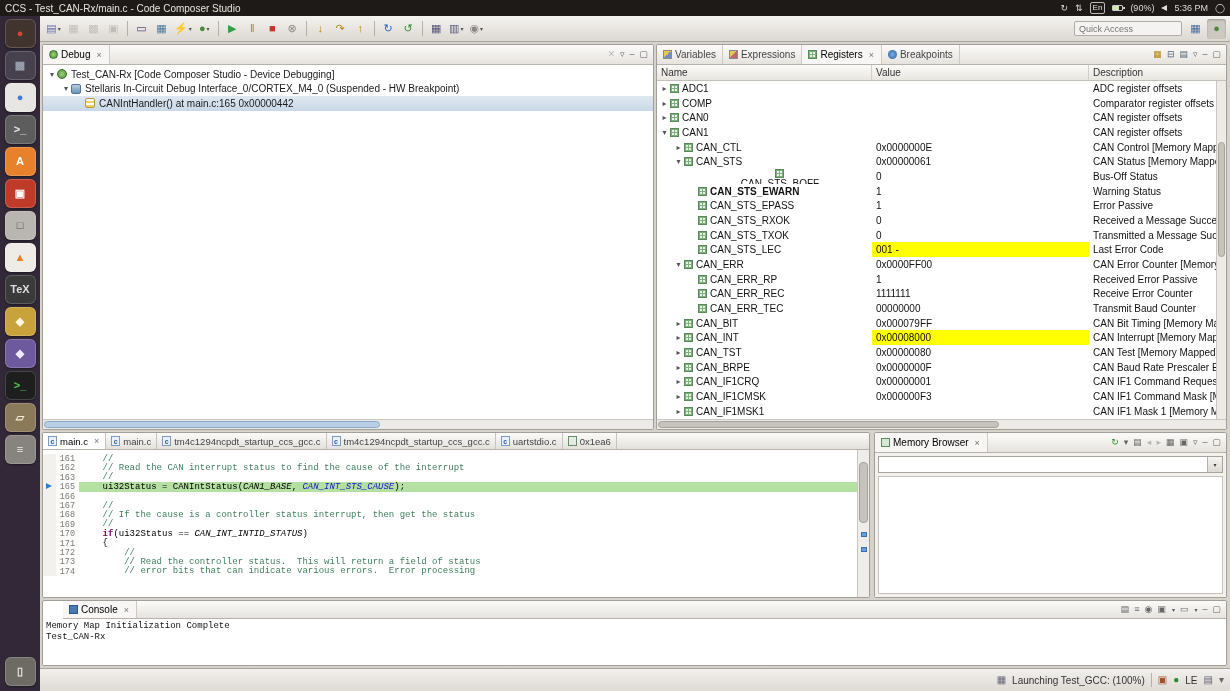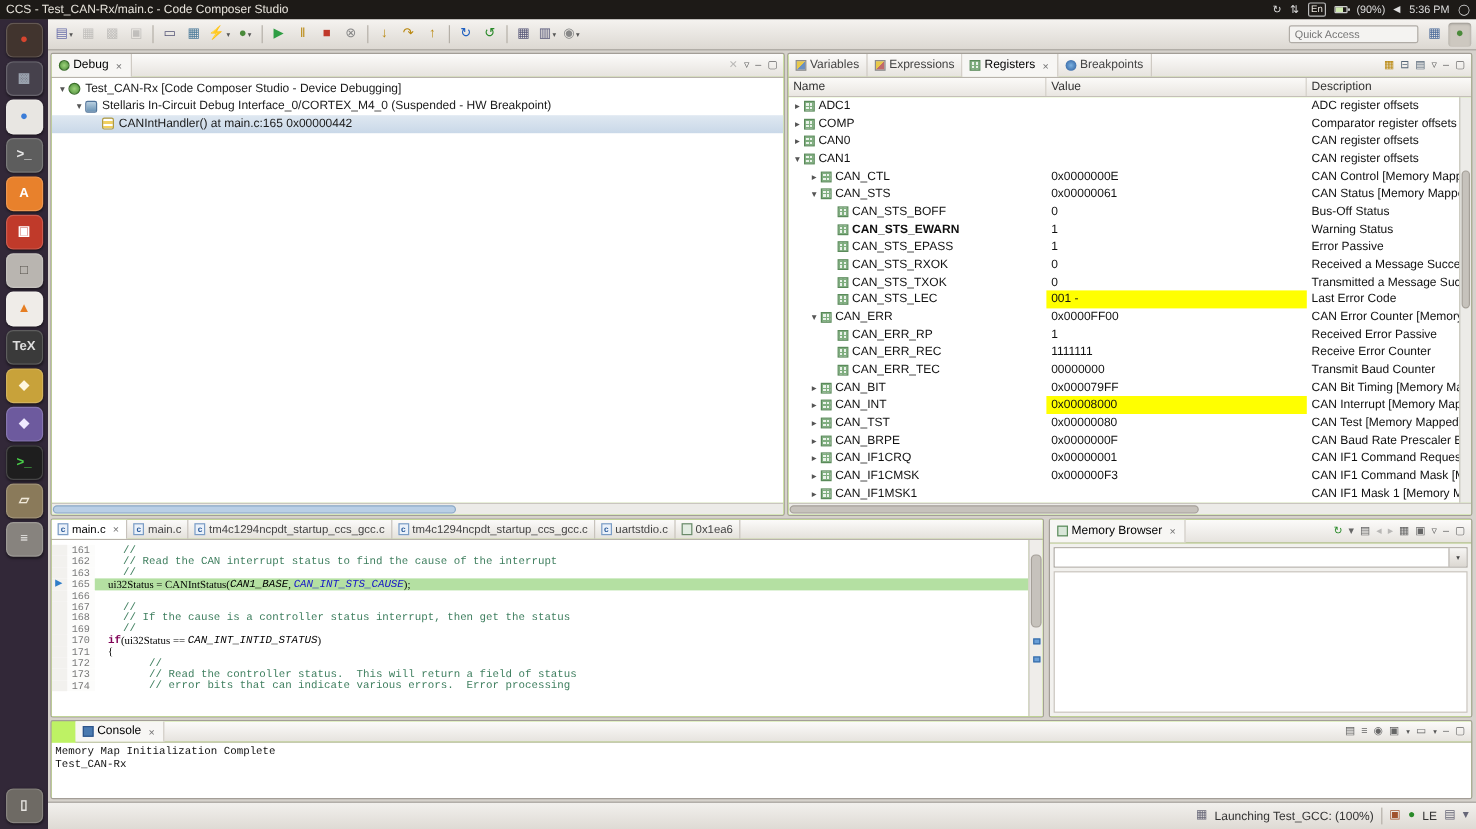"Debug" .panel { background: #bef264 -> #ffffff }
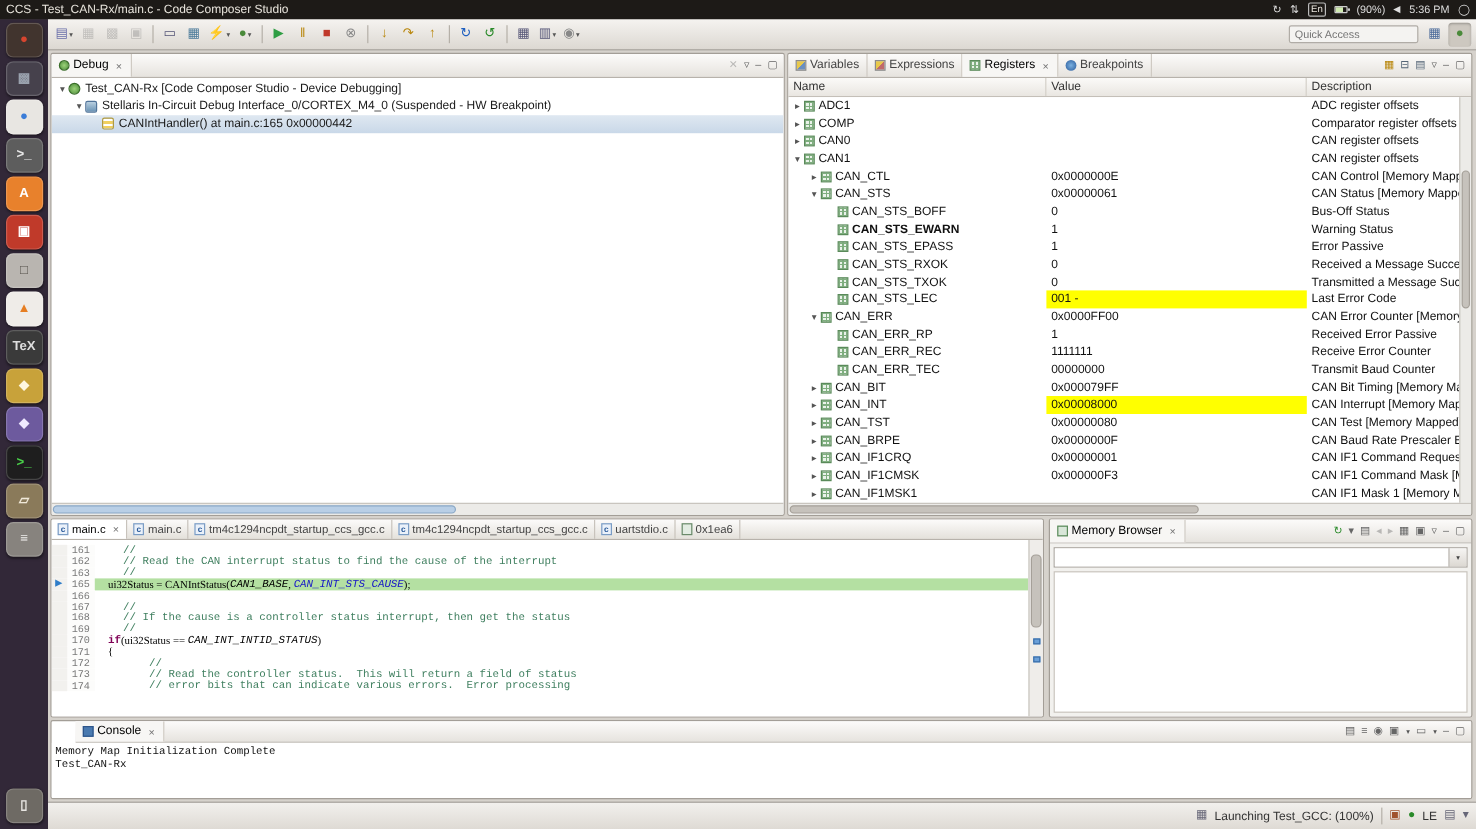"CAN_STS_BOFF" div.rc { flex-direction: none -> column }
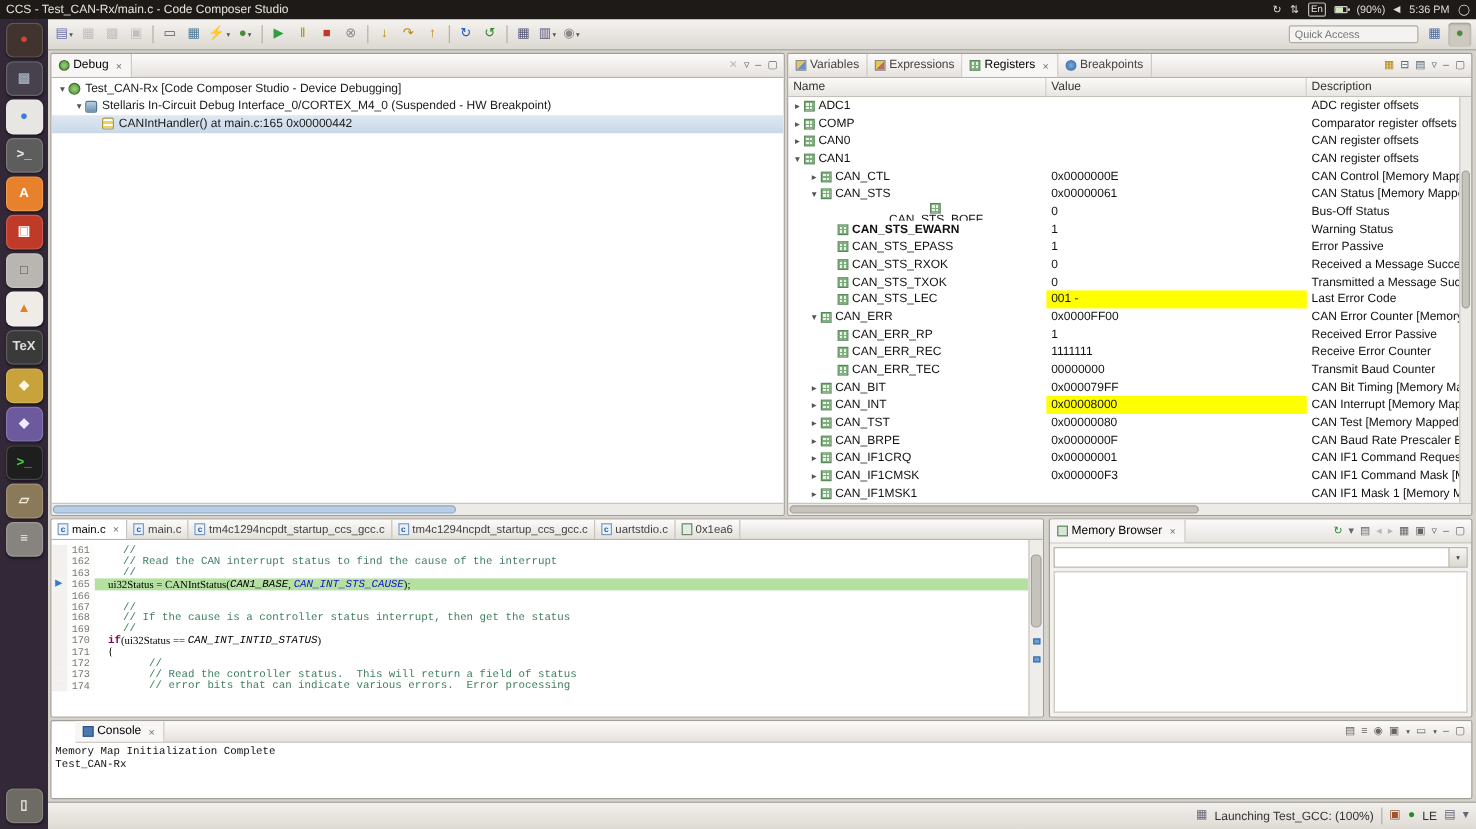"ui32Status = CANIntStatus(" .tk-p { font-family: Liberation Serif, serif -> none }
